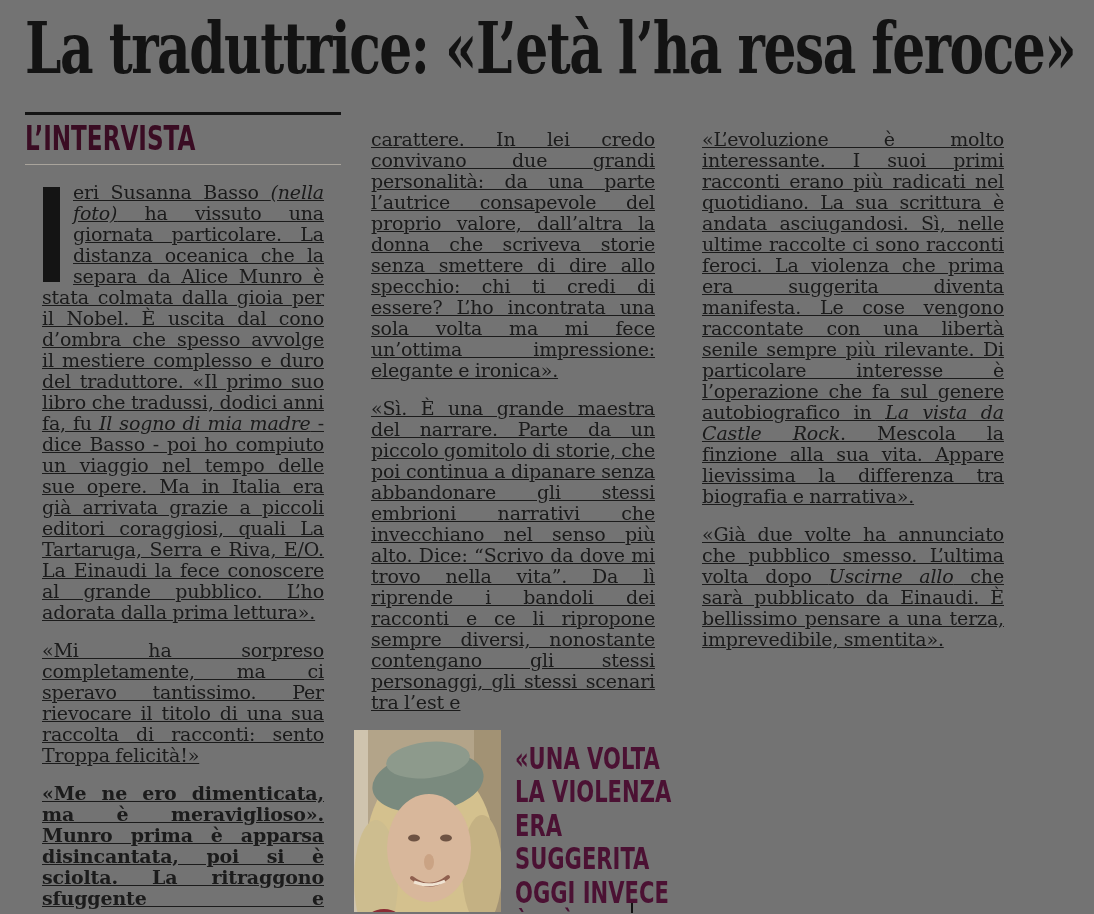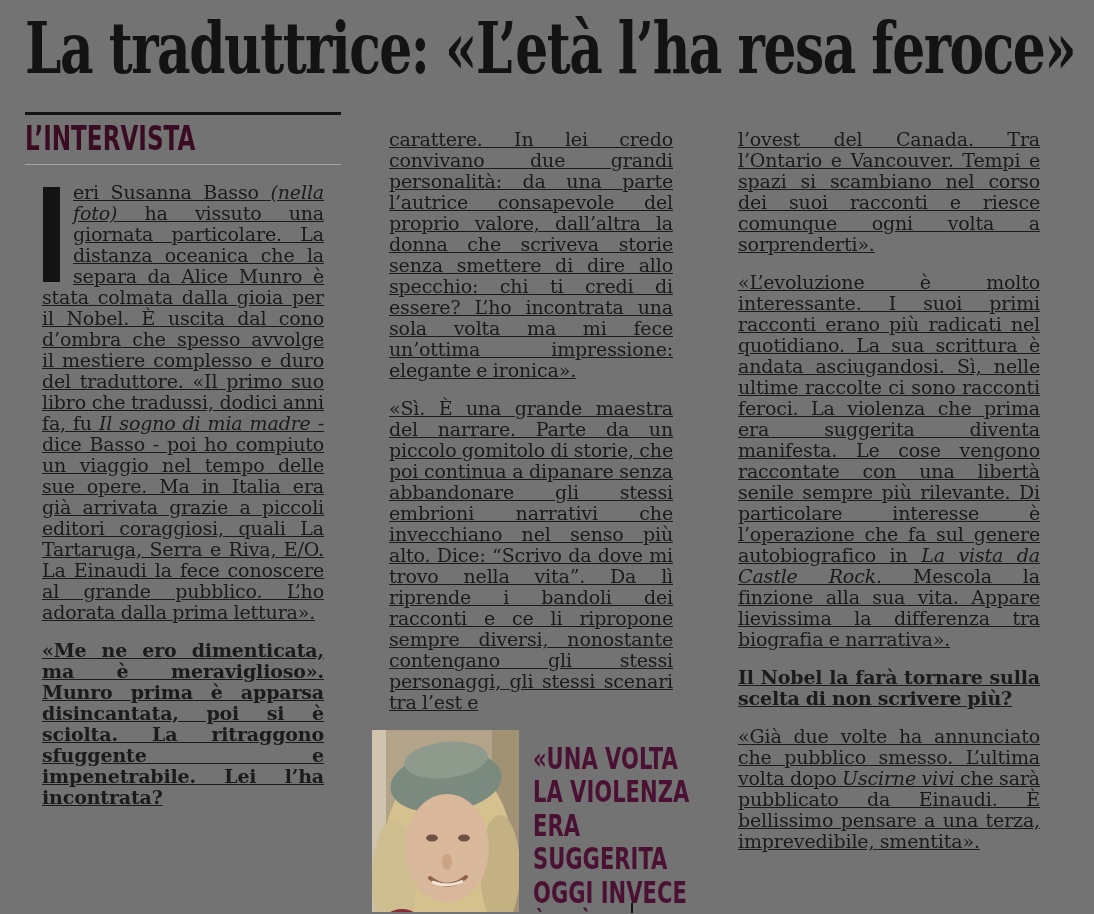"L’INTERVISTA" .cols { column-gap: 31px -> 13px }
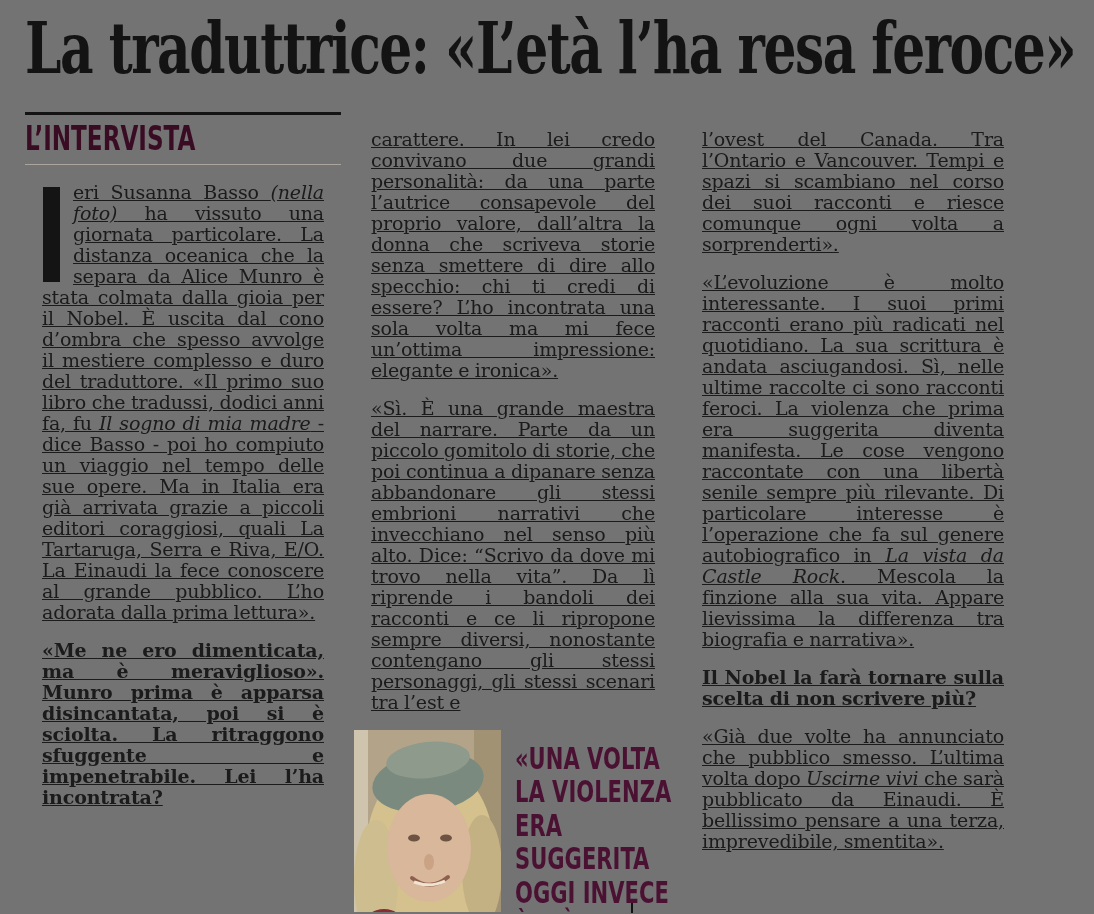"l’ovest del Canada. Tra l’Ontario" p { html: <p><span>l’ovest del Canada. Tra l’Ontario e Vancouver. Tempi e spazi si scambiano nel corso dei suoi racconti e riesce comunque ogni volta a sorprenderti».</span></p> -> none }
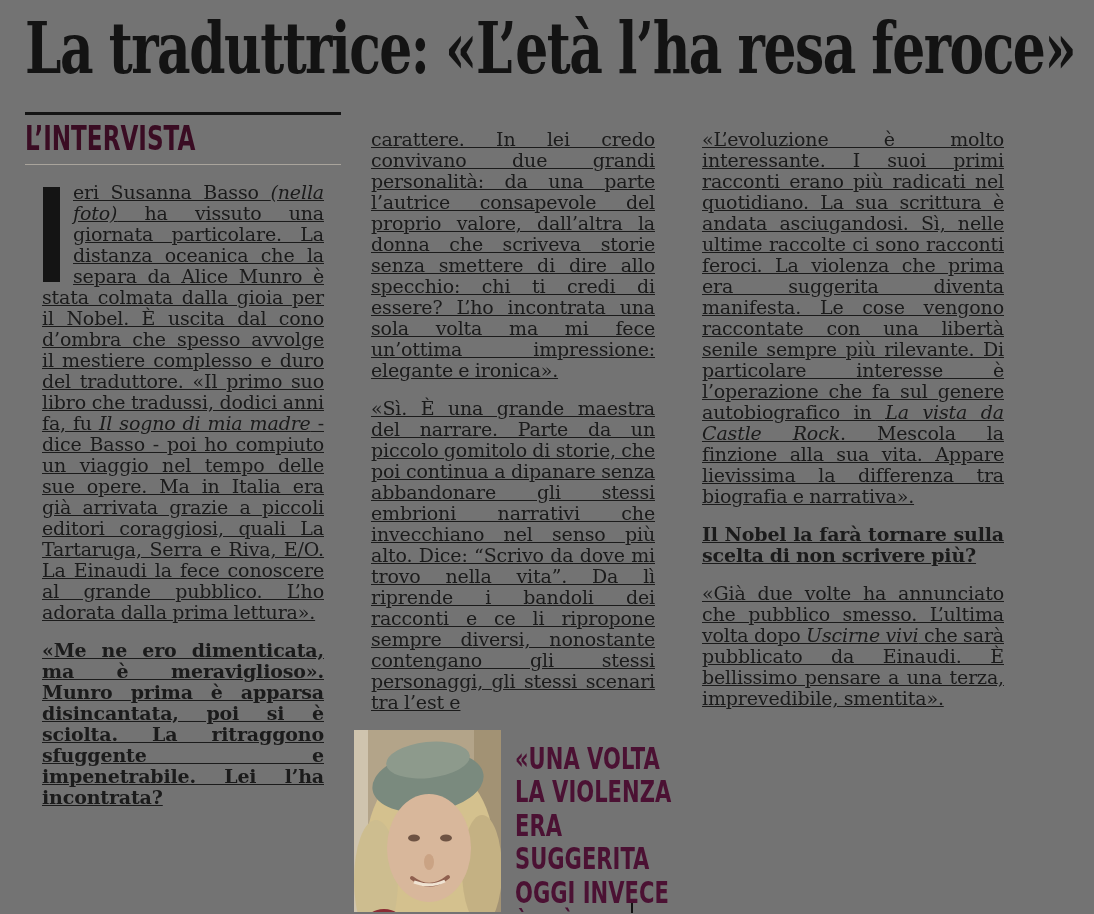"Il Nobel la farà tornare" p.q { html: <p><span>Il Nobel la farà tornare sulla scelta di non scrivere più?</span></p> -> none }
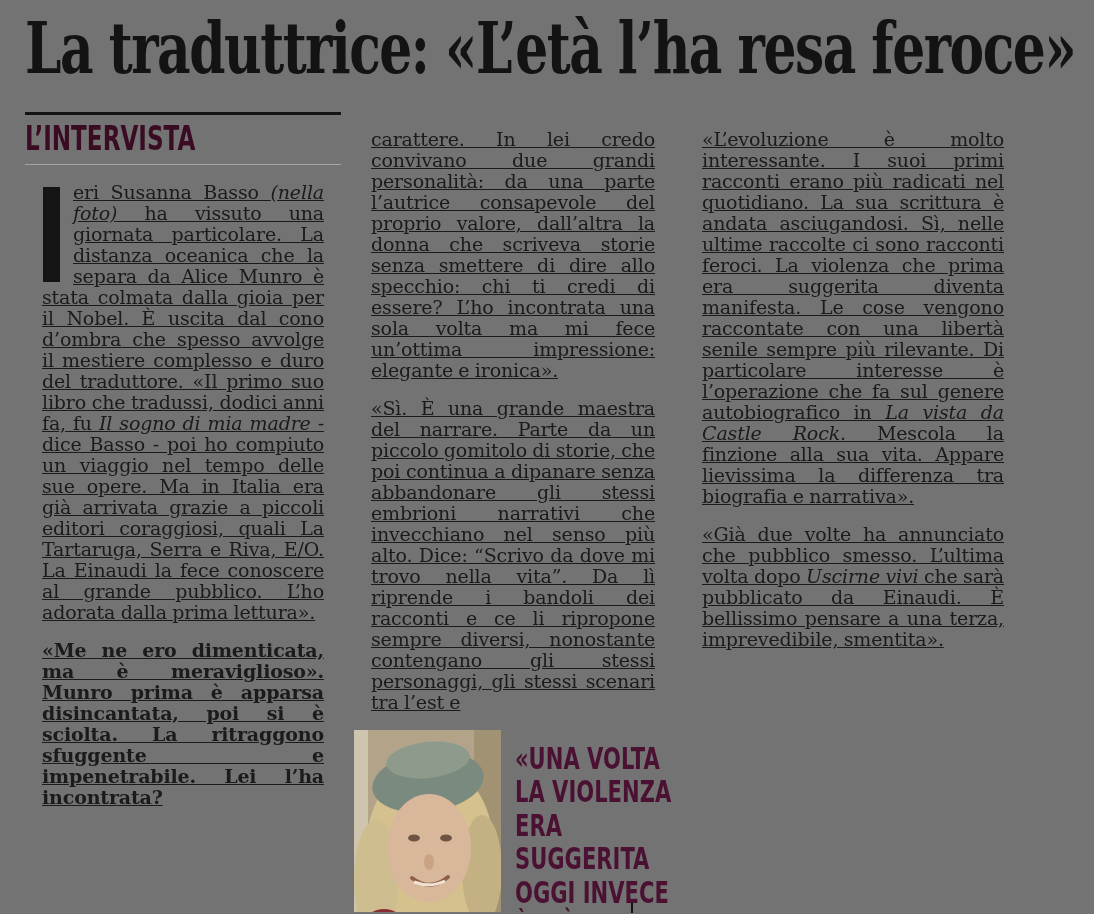"Uscirne vivi" span.i { text: vivi -> allo }
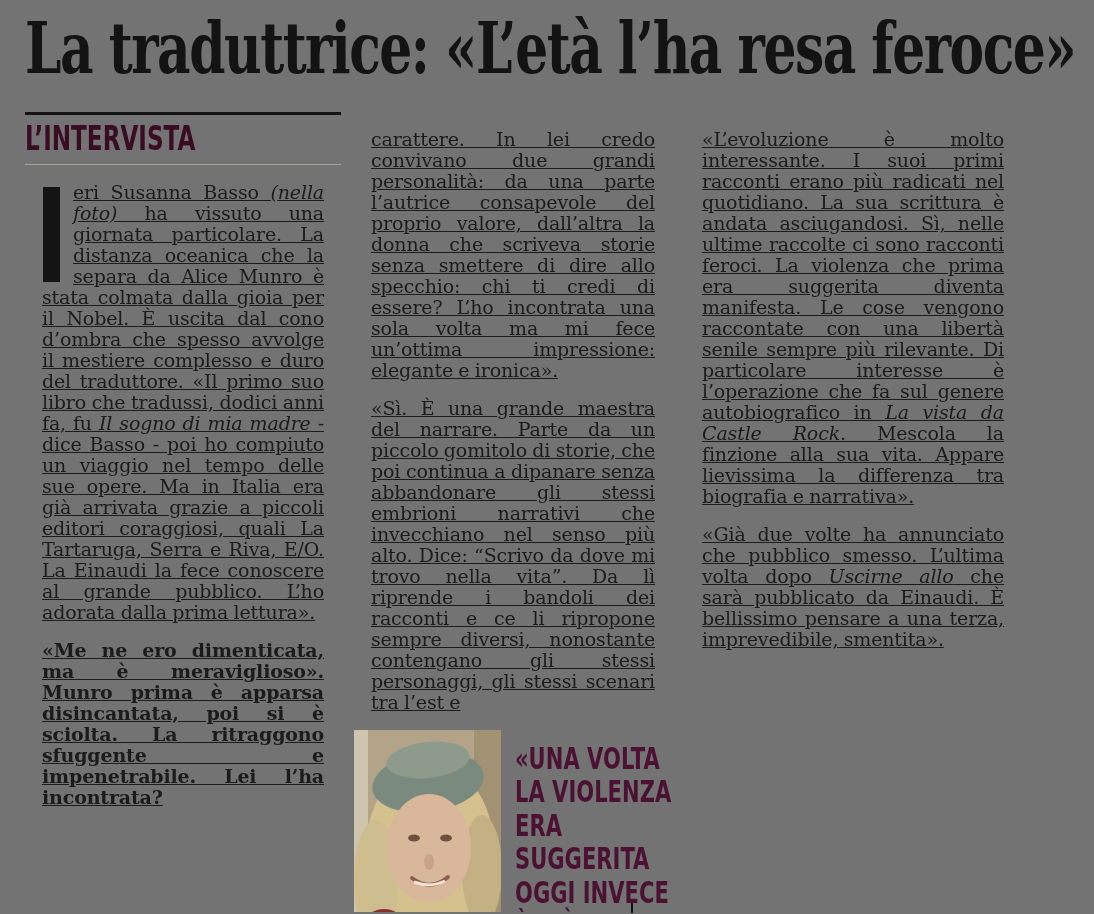"«Mi ha sorpreso completamente, ma" p { html: none -> <p><span>«Mi ha sorpreso completamente, ma ci speravo tantissimo. Per rievocare il titolo di una sua raccolta di racconti: sento Troppa felicità!»</span></p> }
